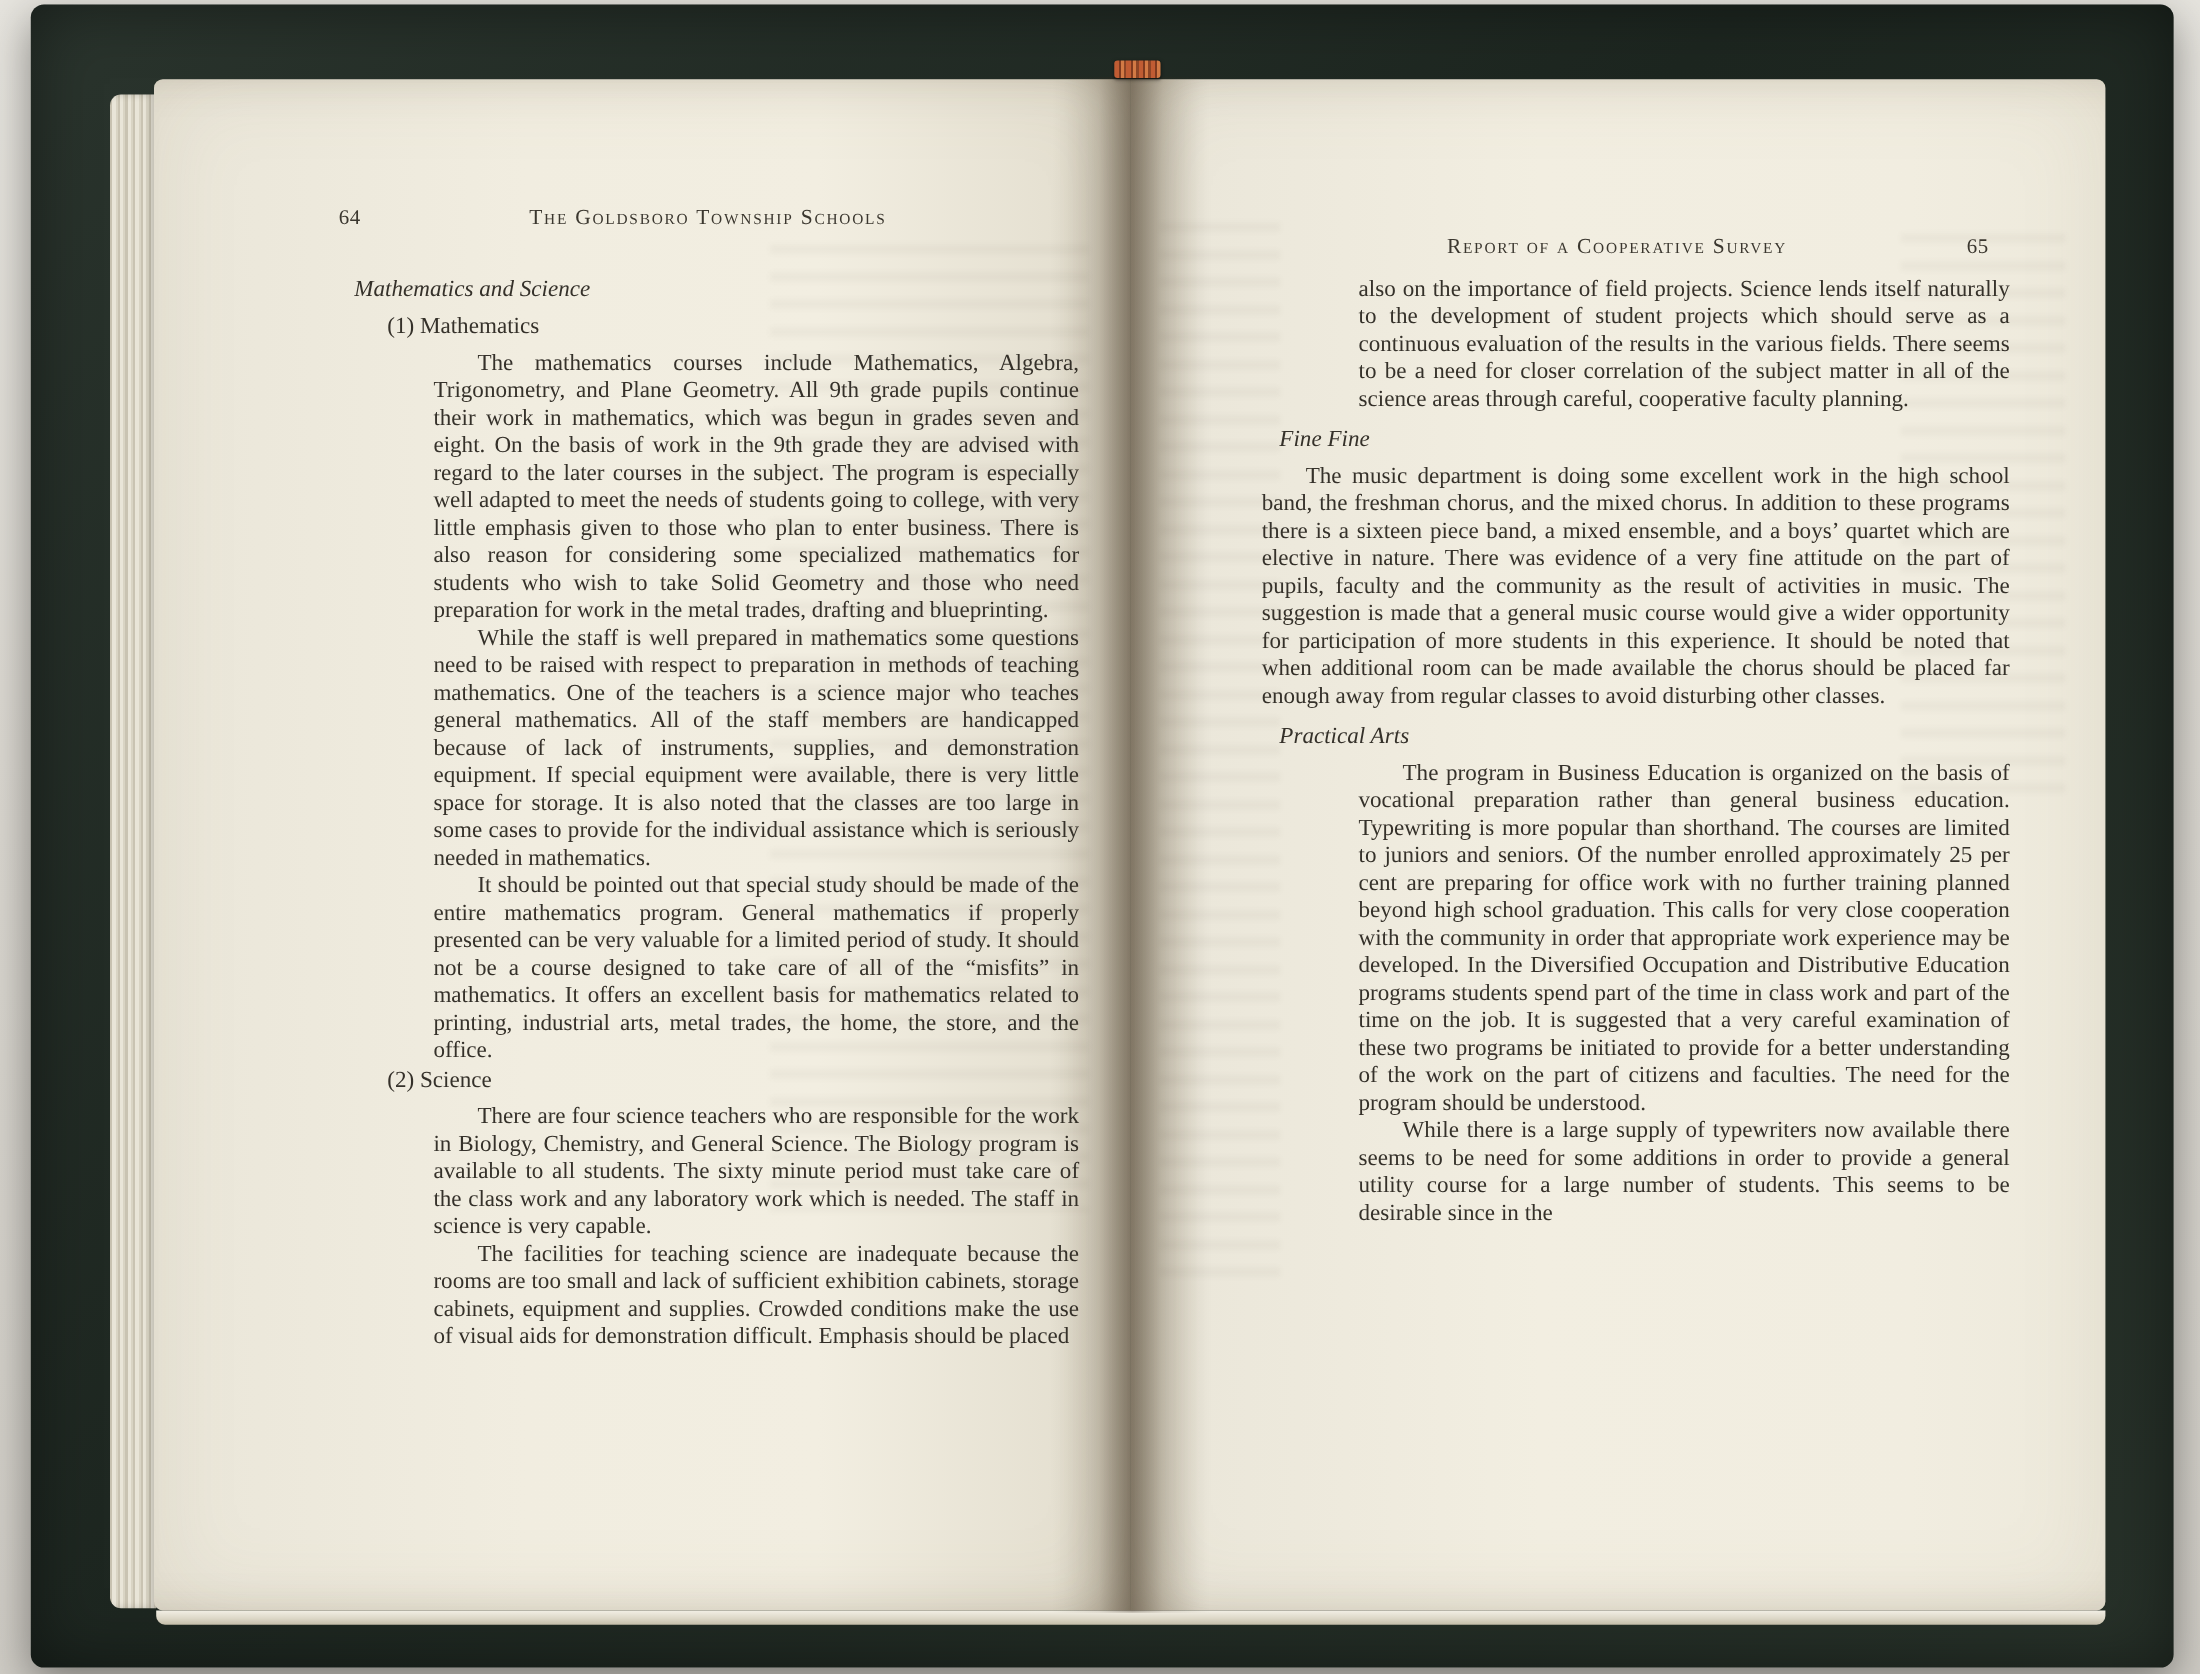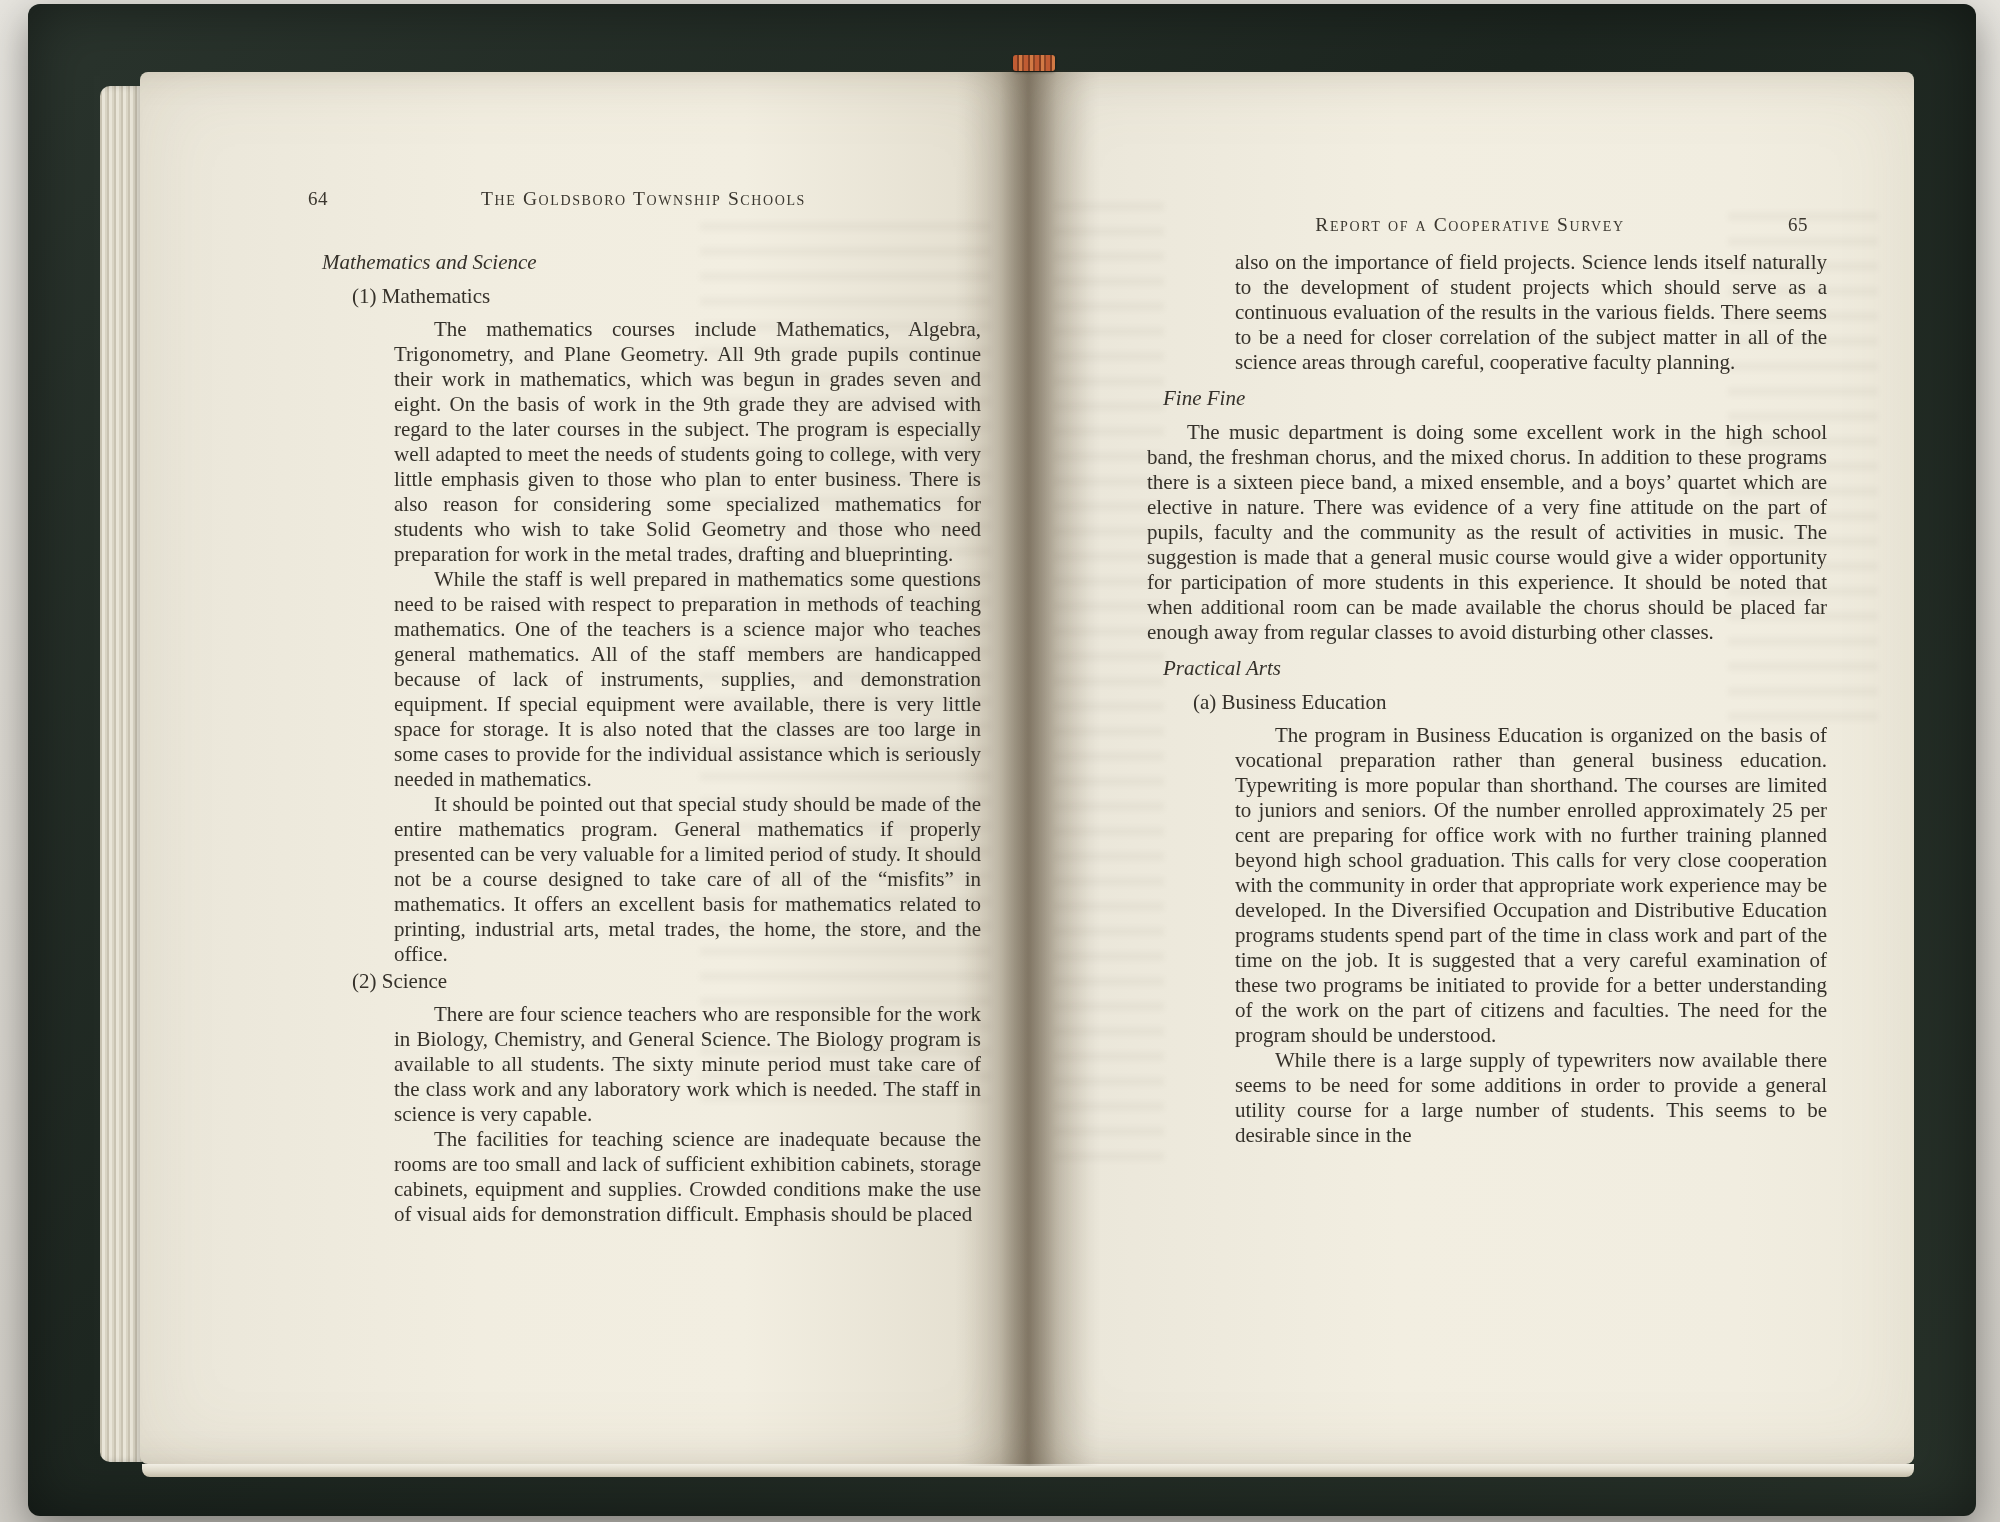"(a) Business Education" p.sub-label { html: <p>(a) Business Education</p> -> none }
